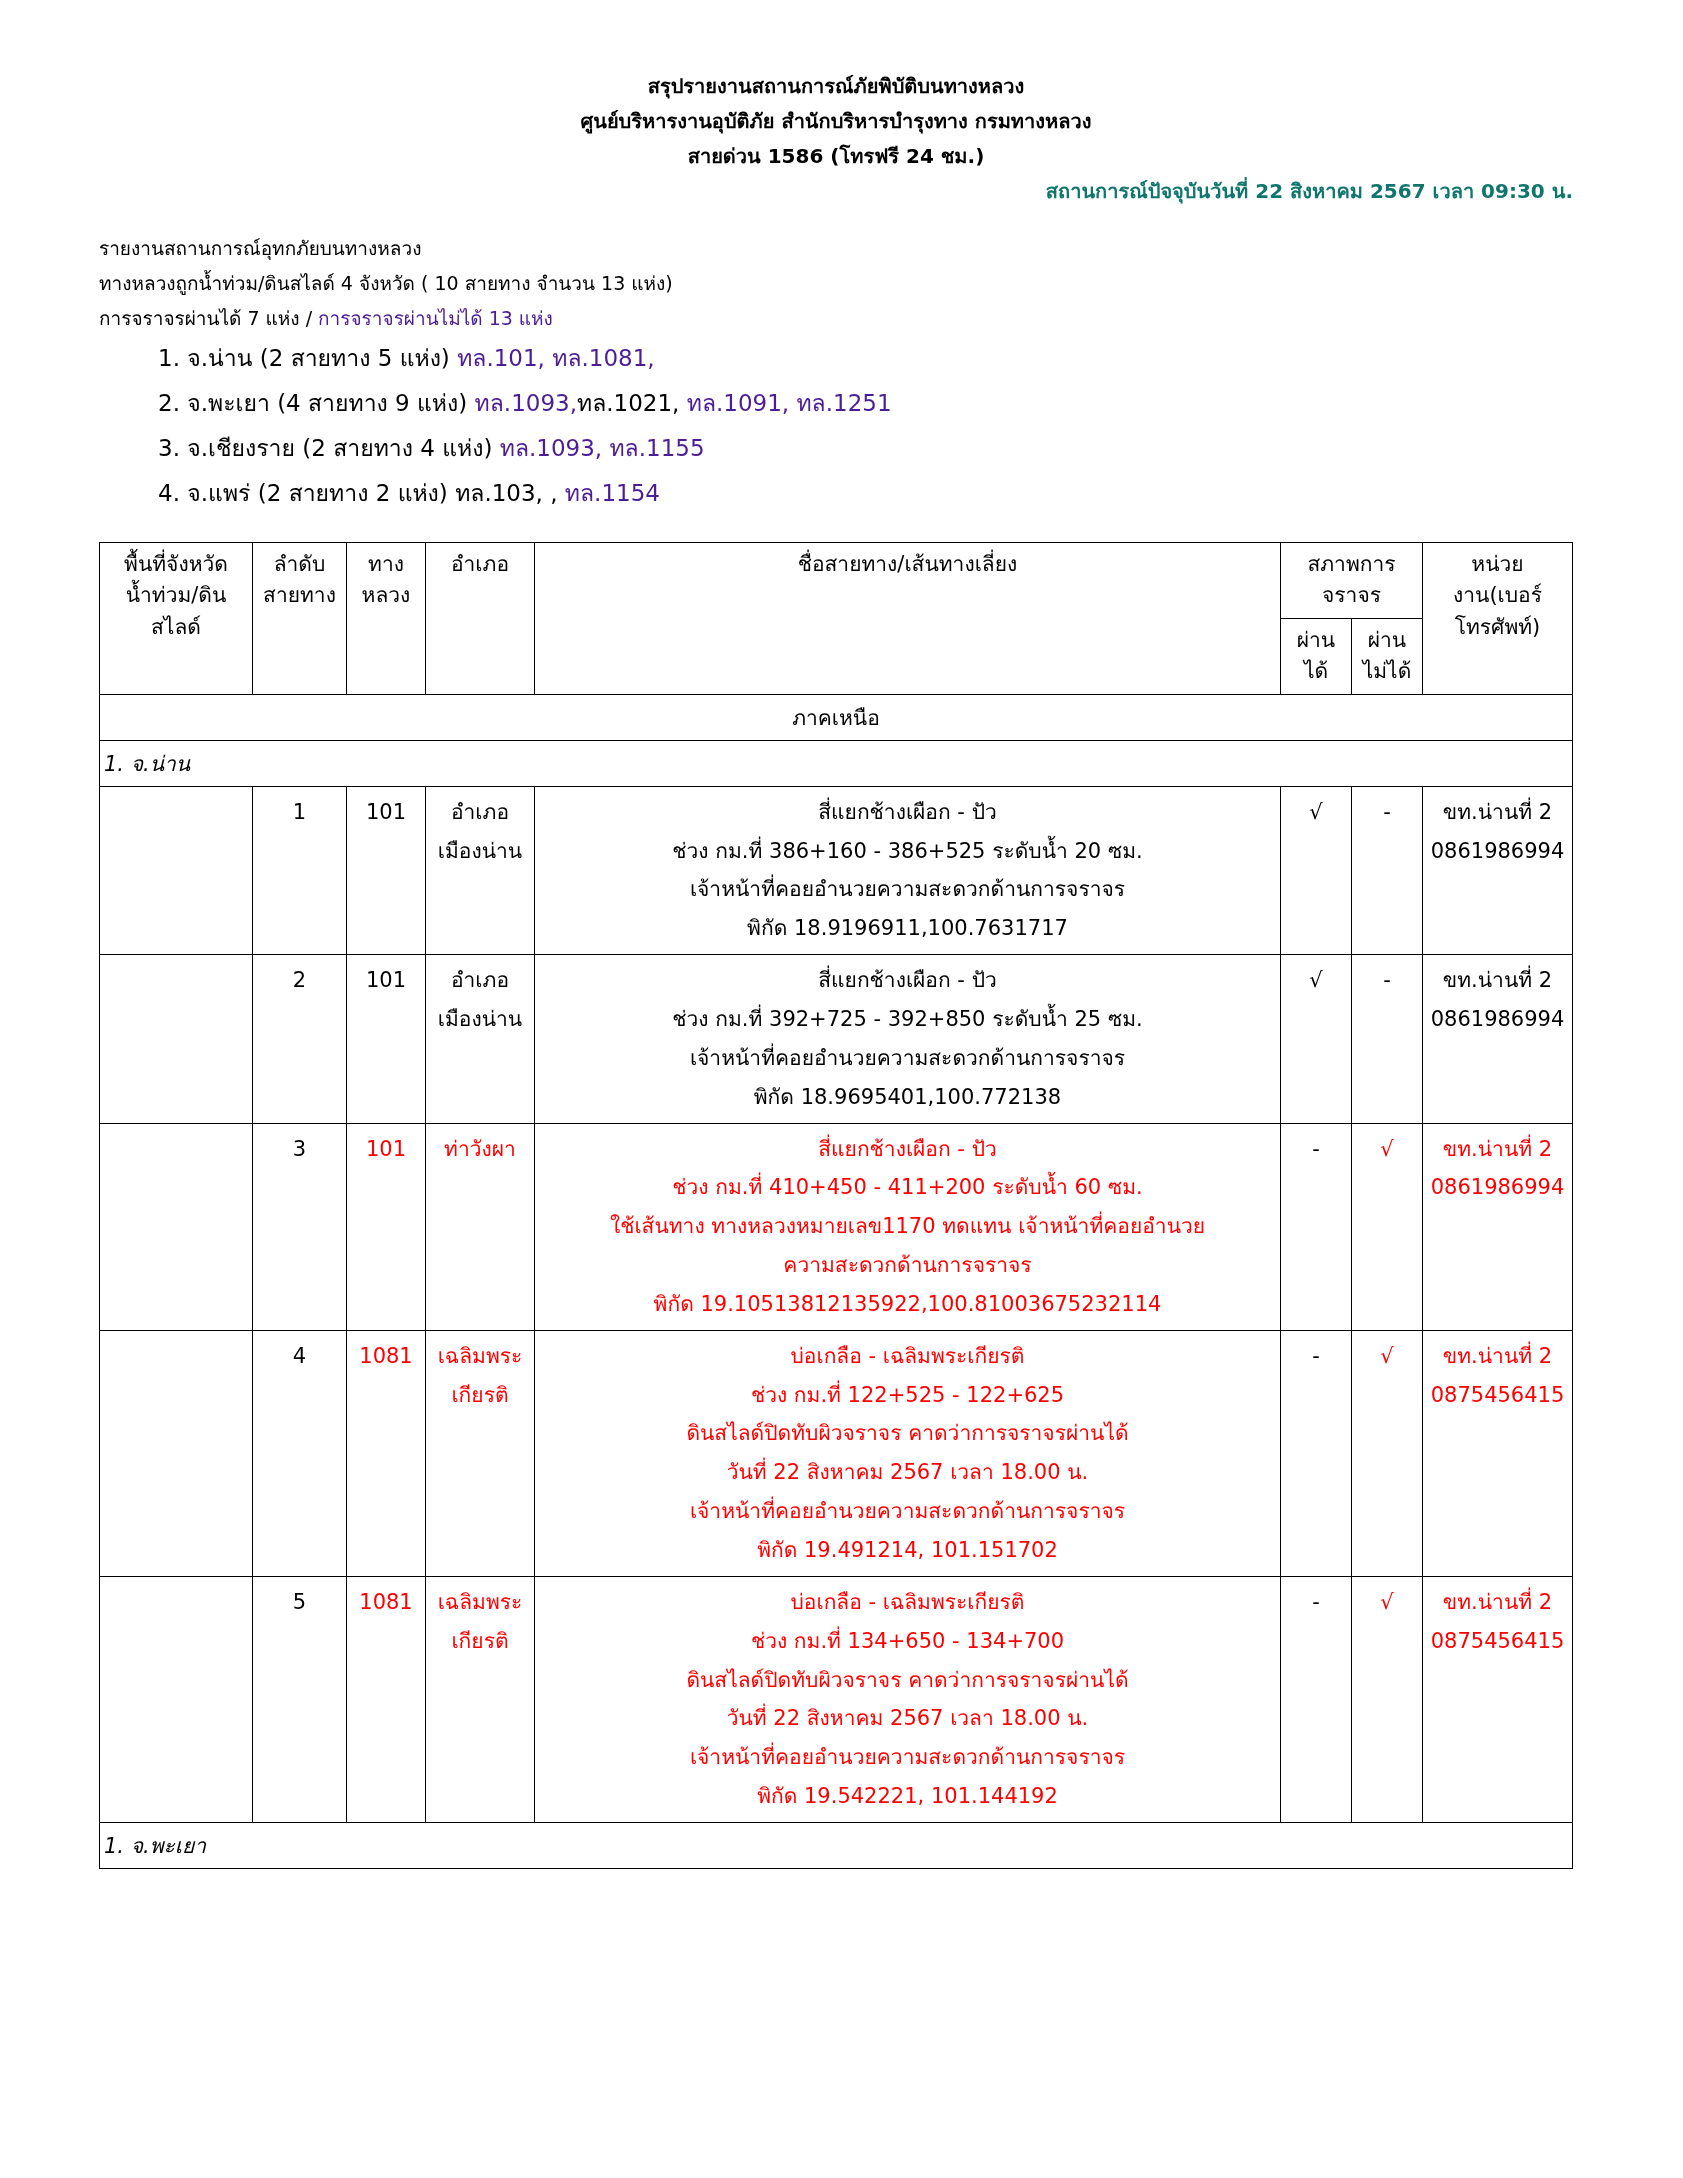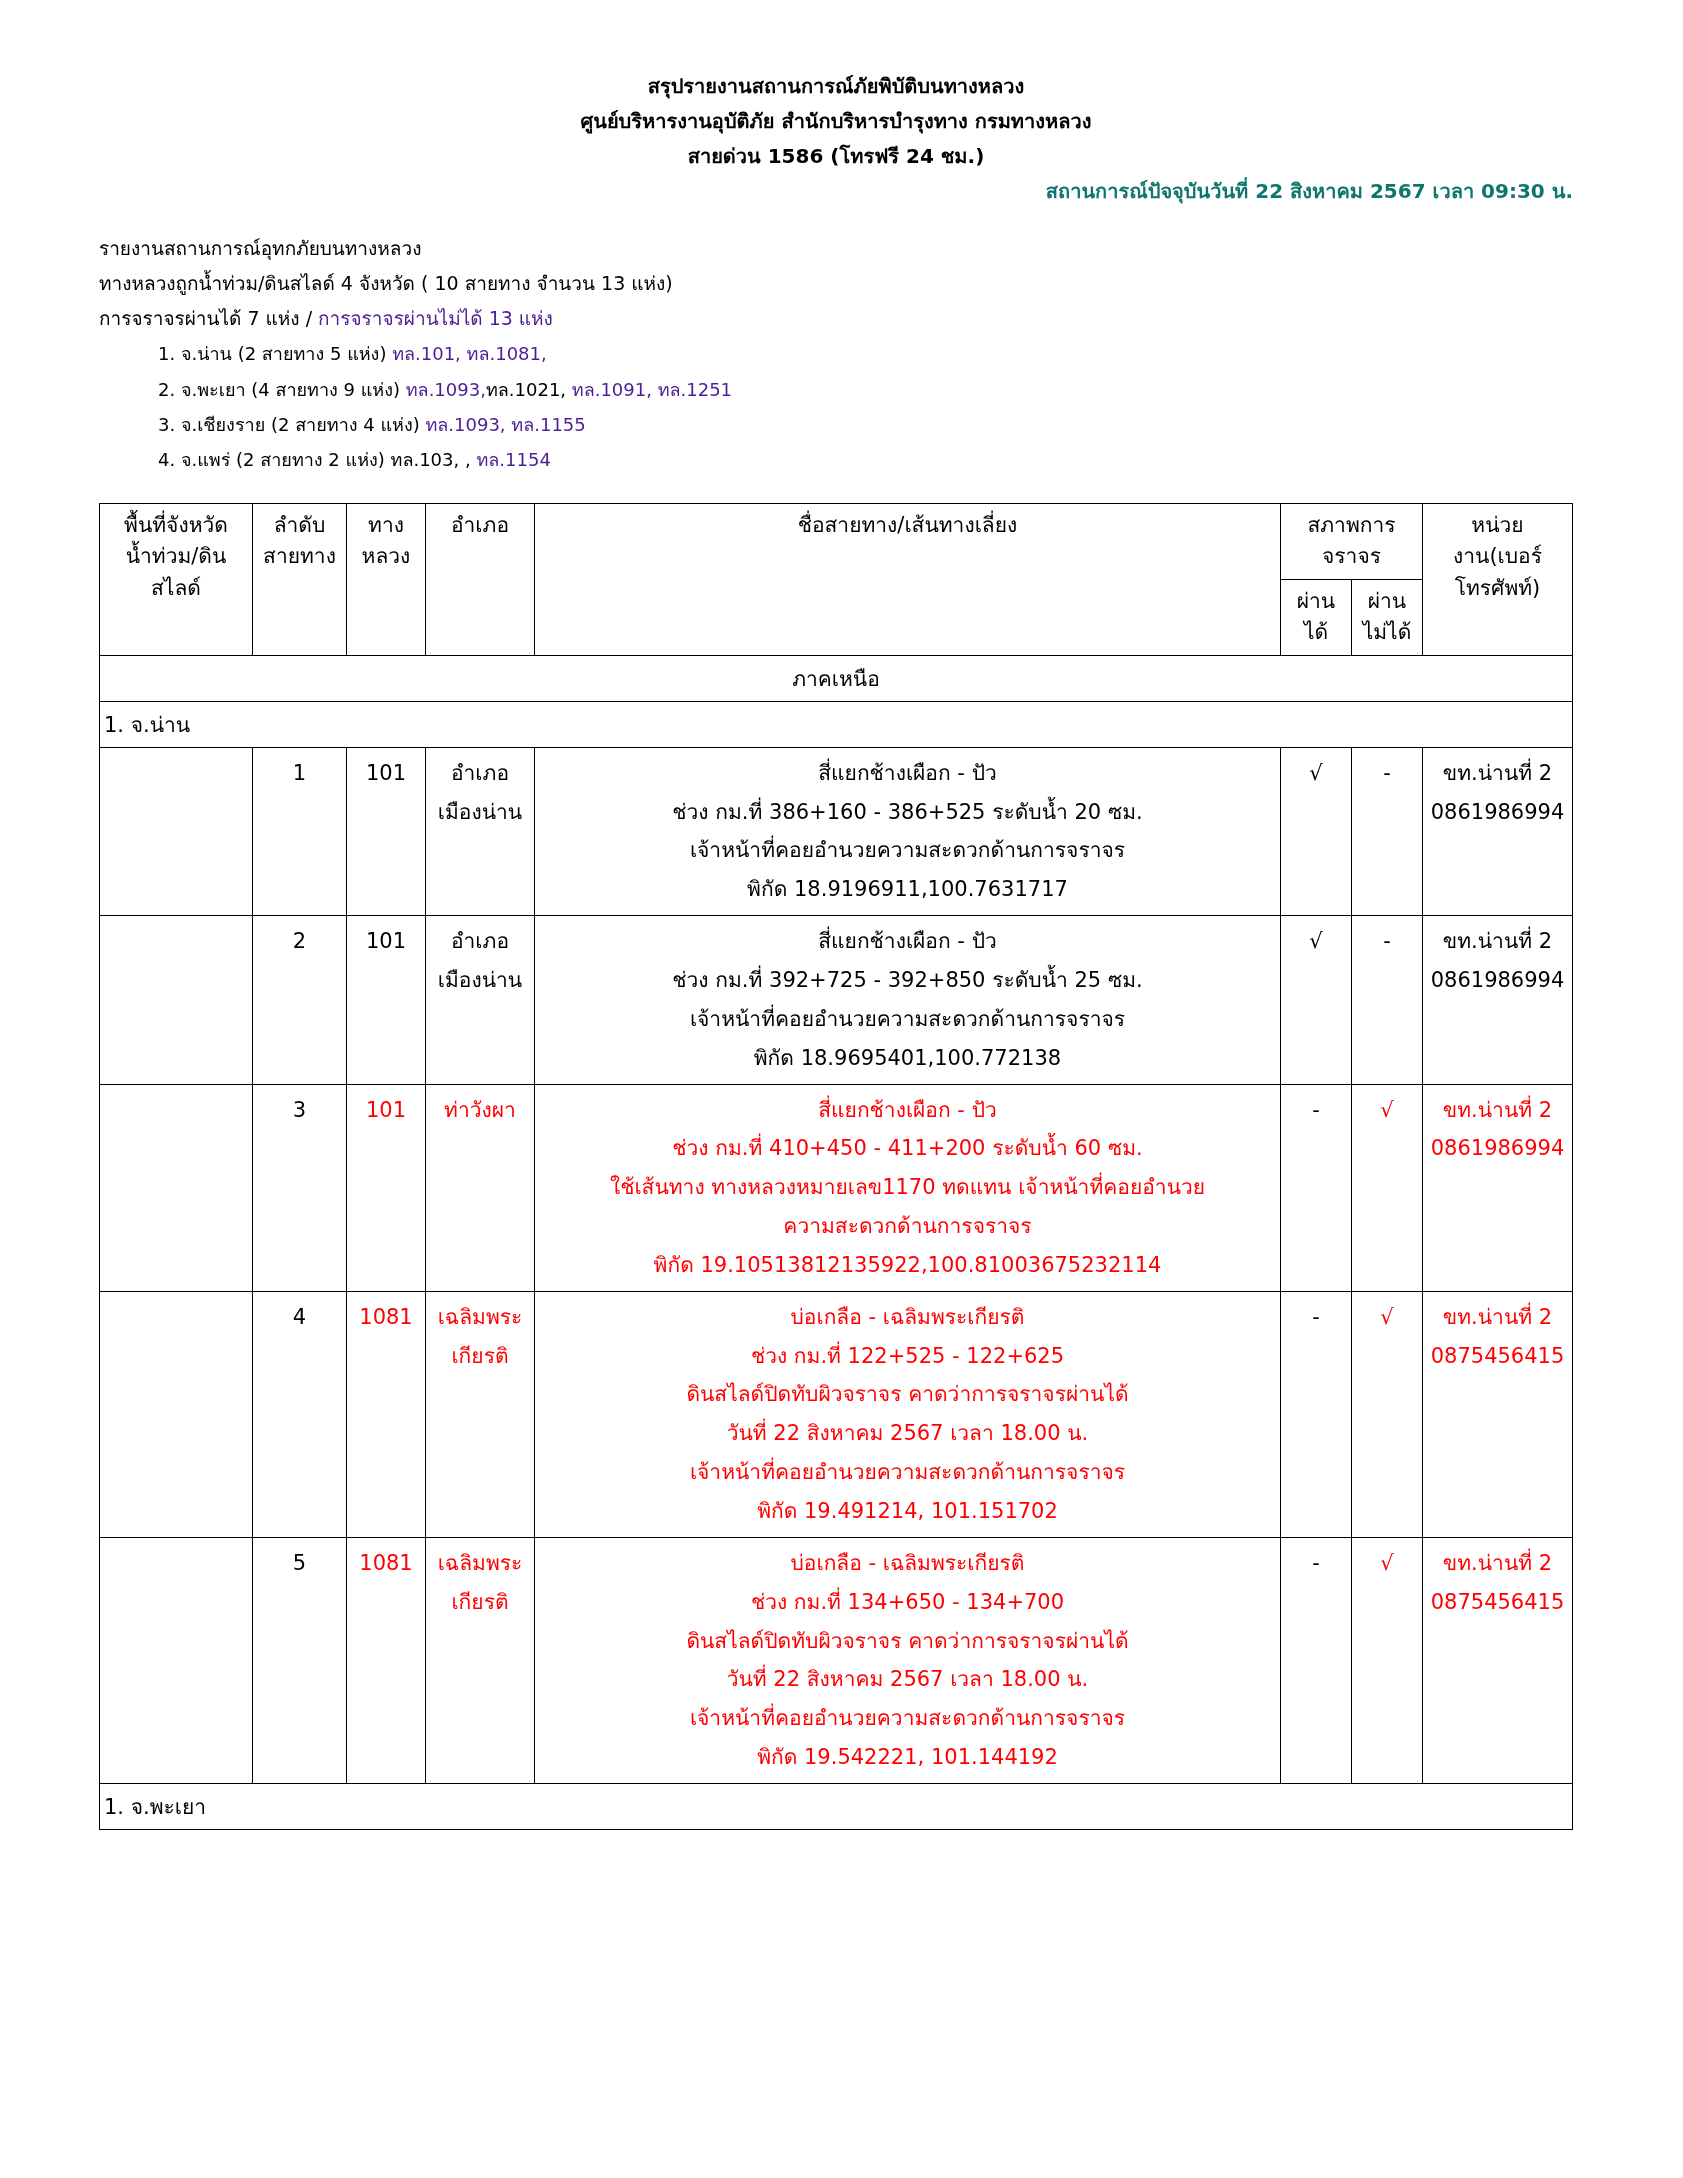"1. จ.น่าน (2 สายทาง 5" .intro-list li { font-size: 18px -> 23px }
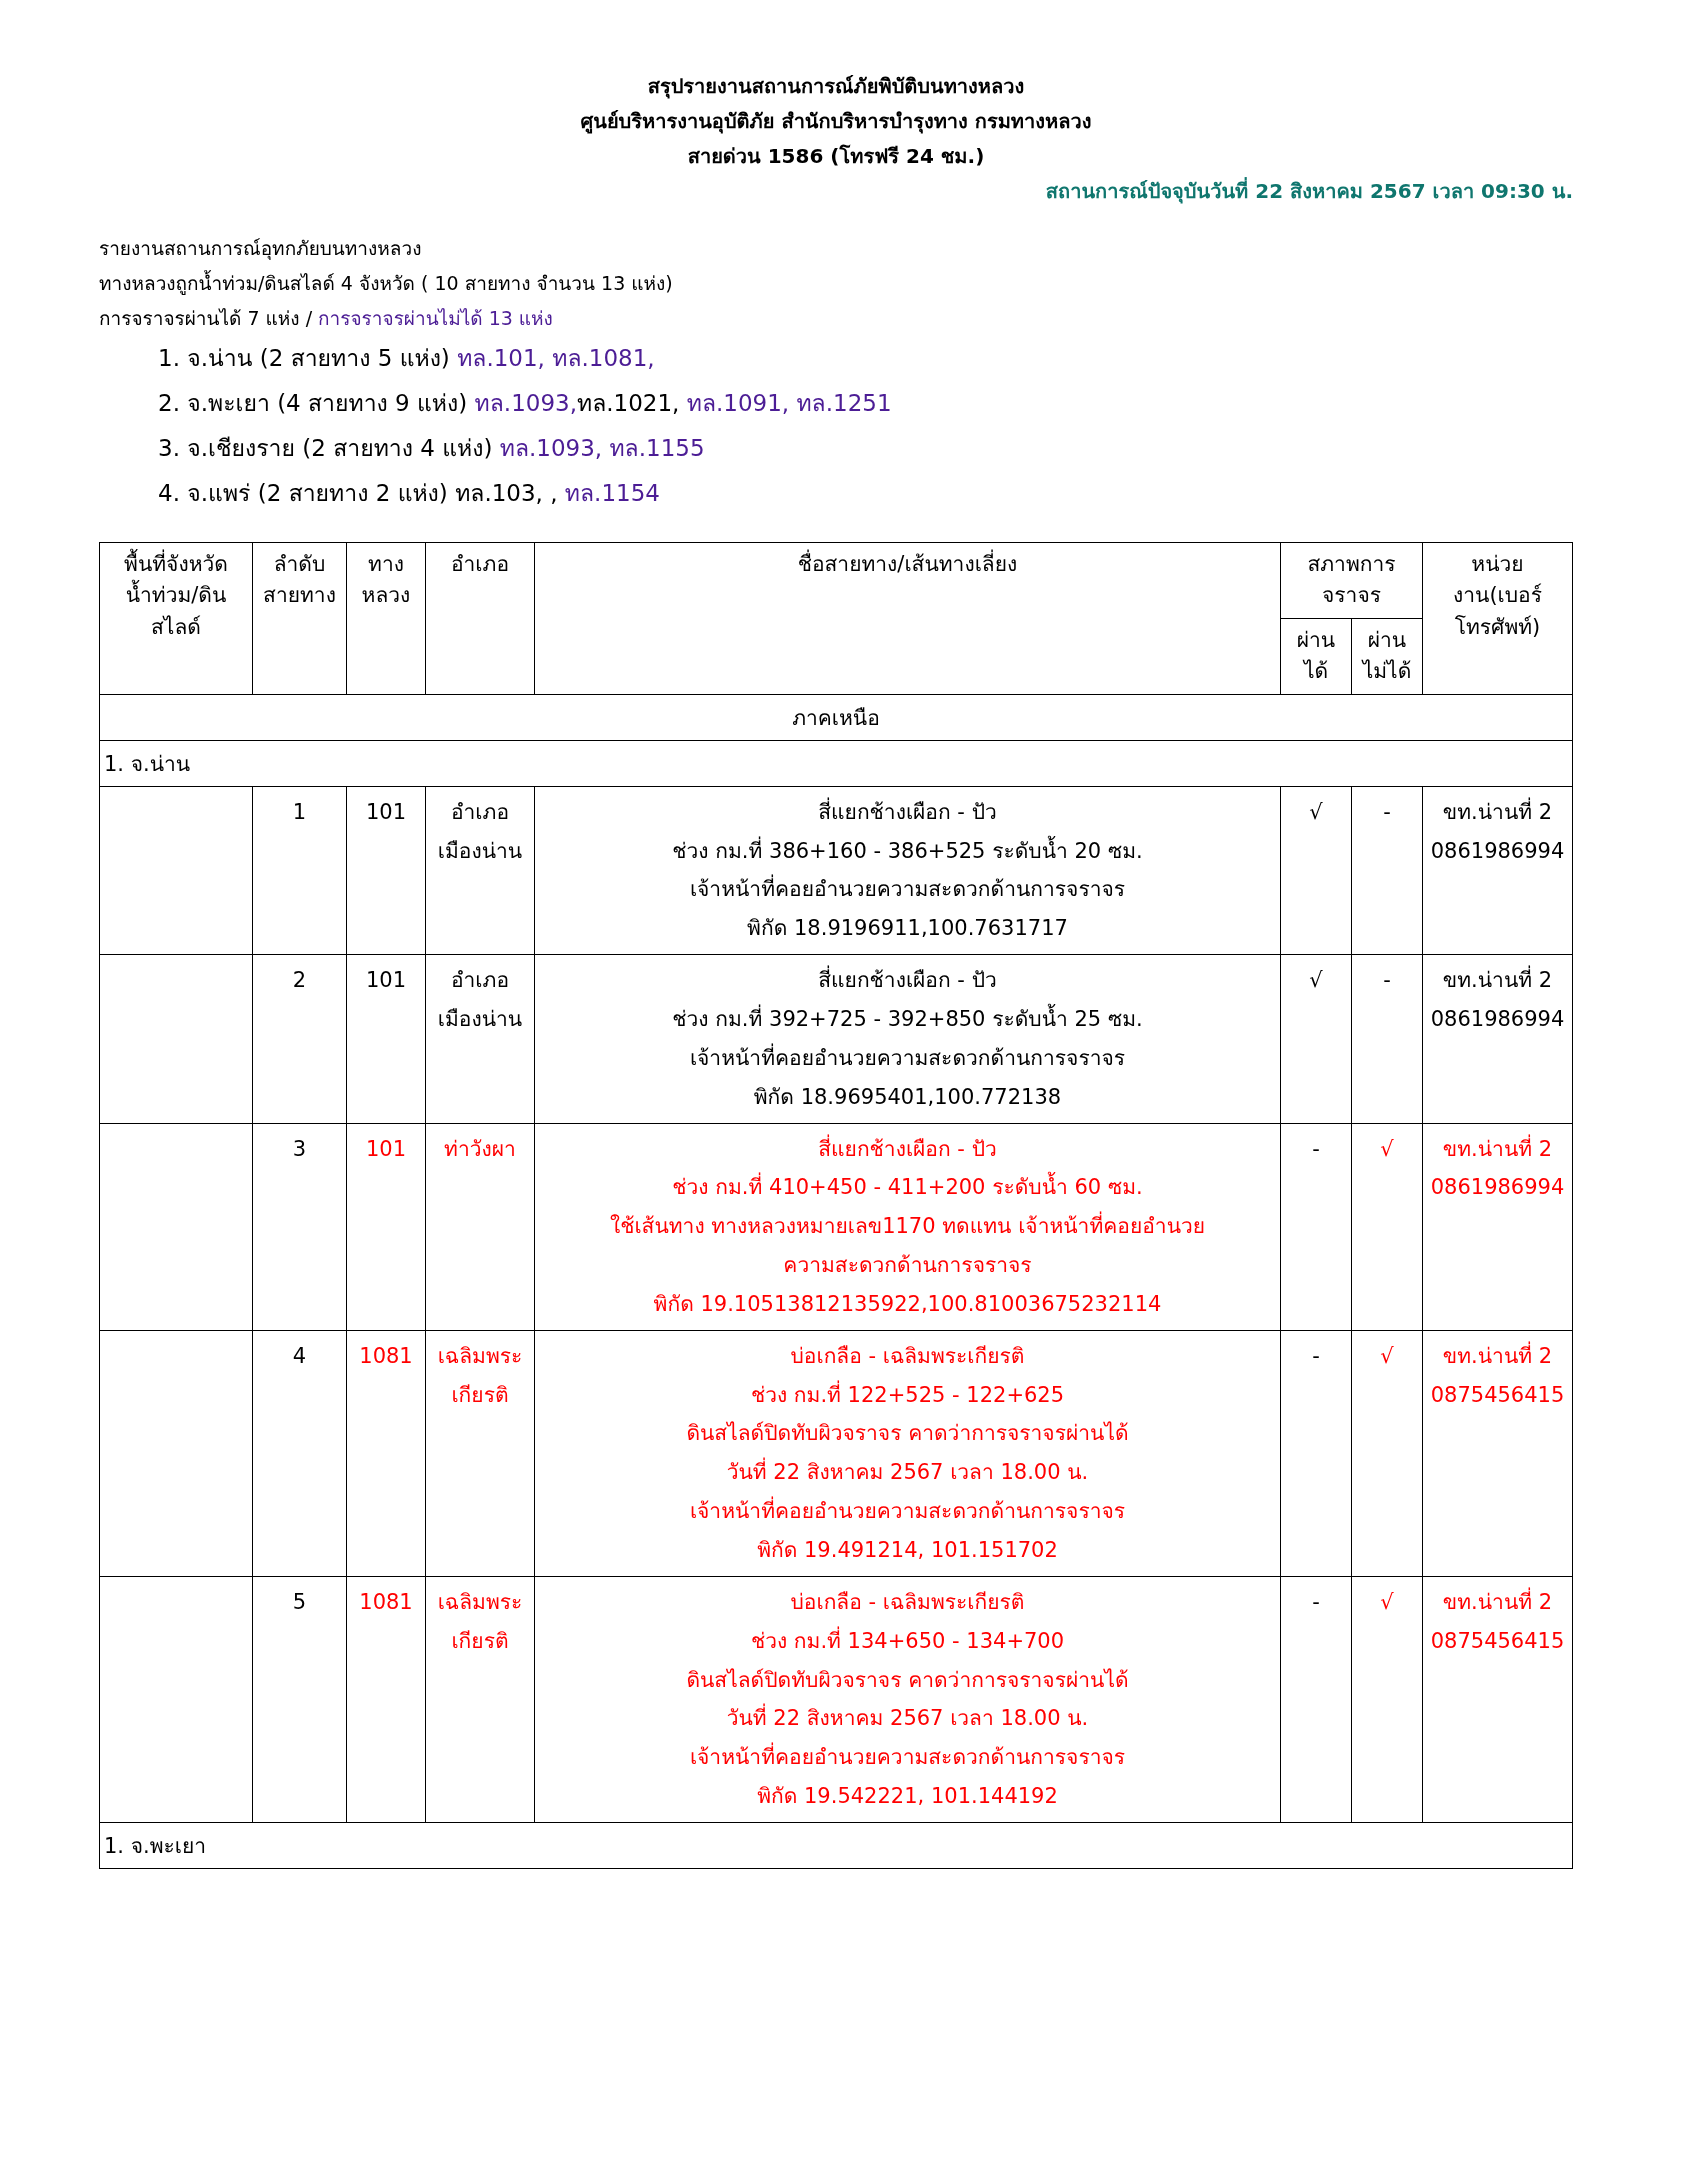"1. จ.น่าน" .prov-row td { font-style: none -> italic }
